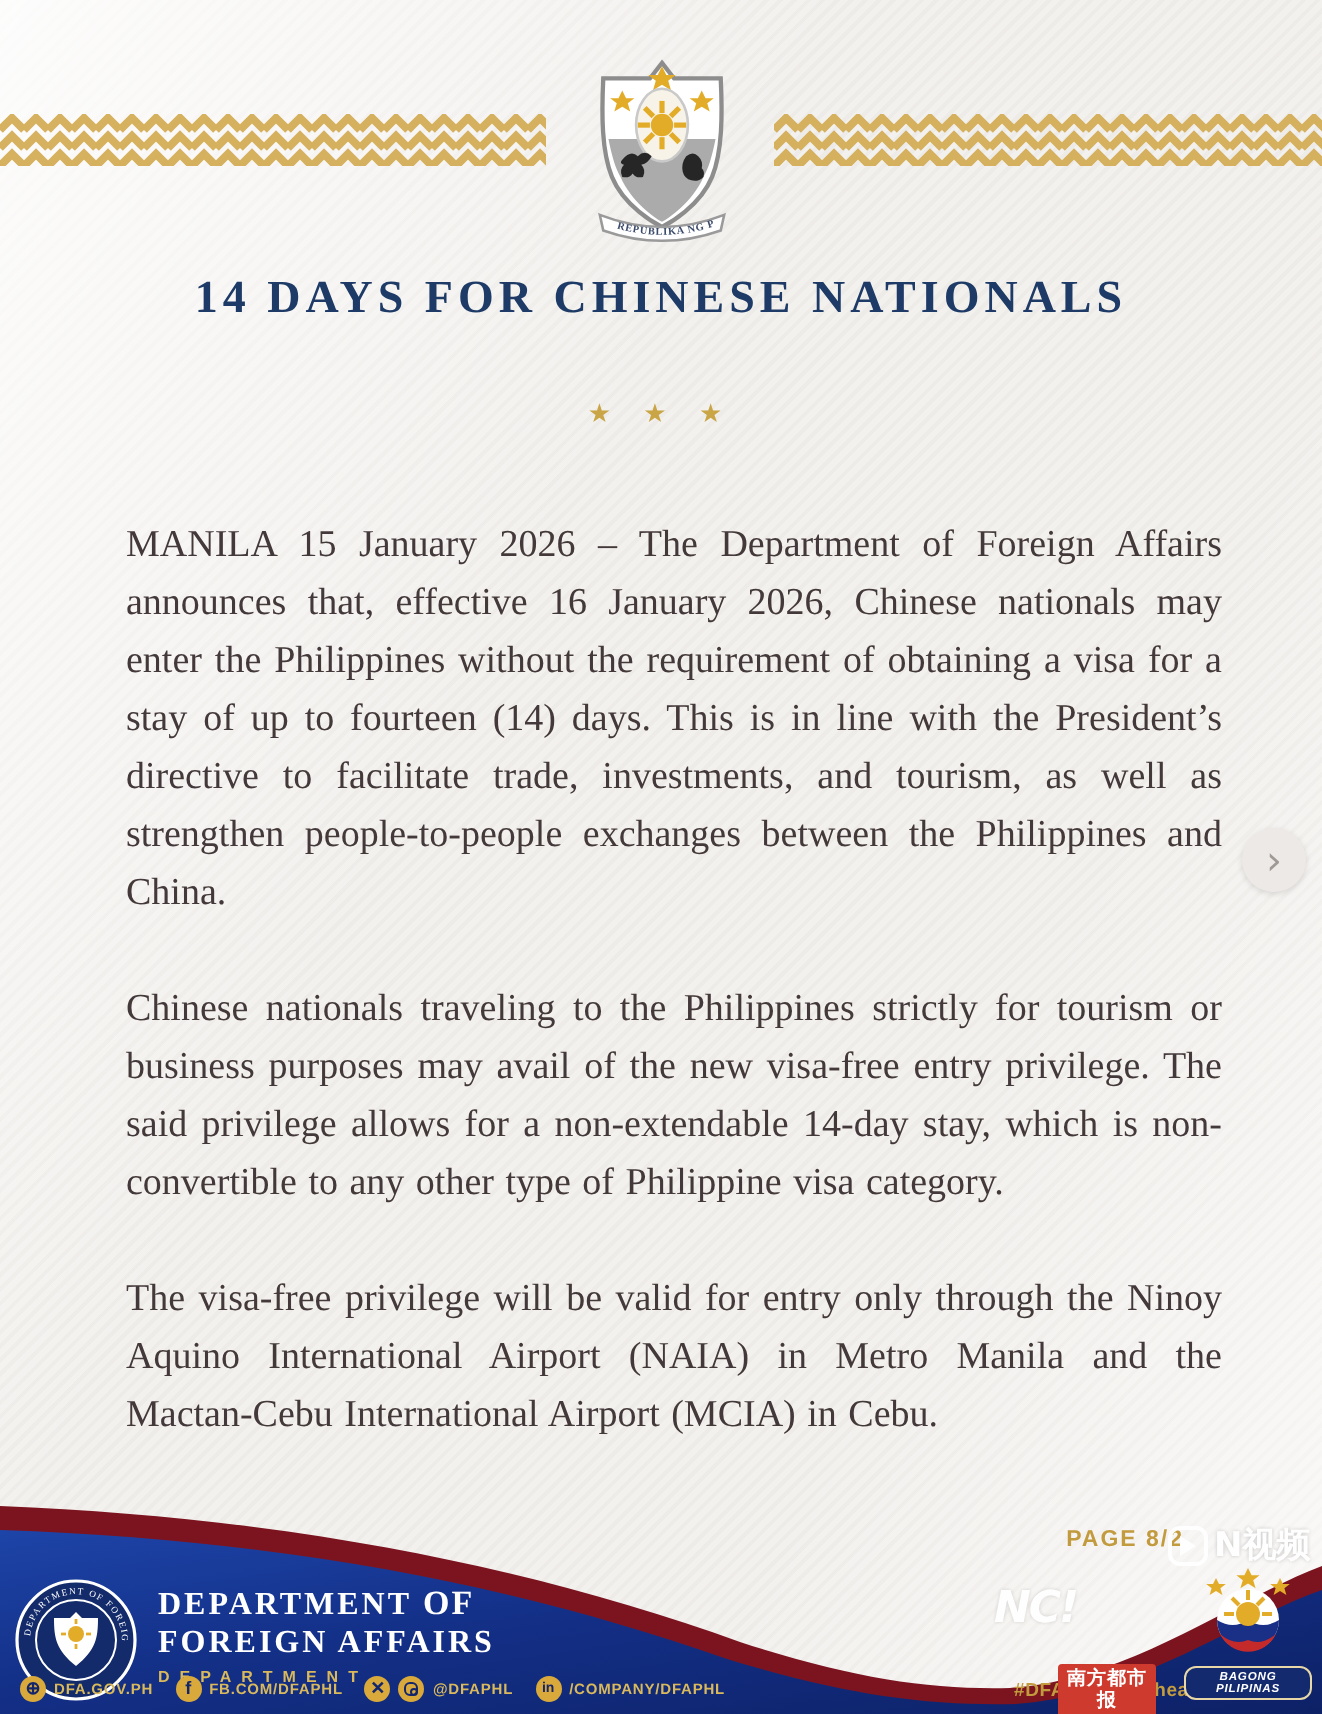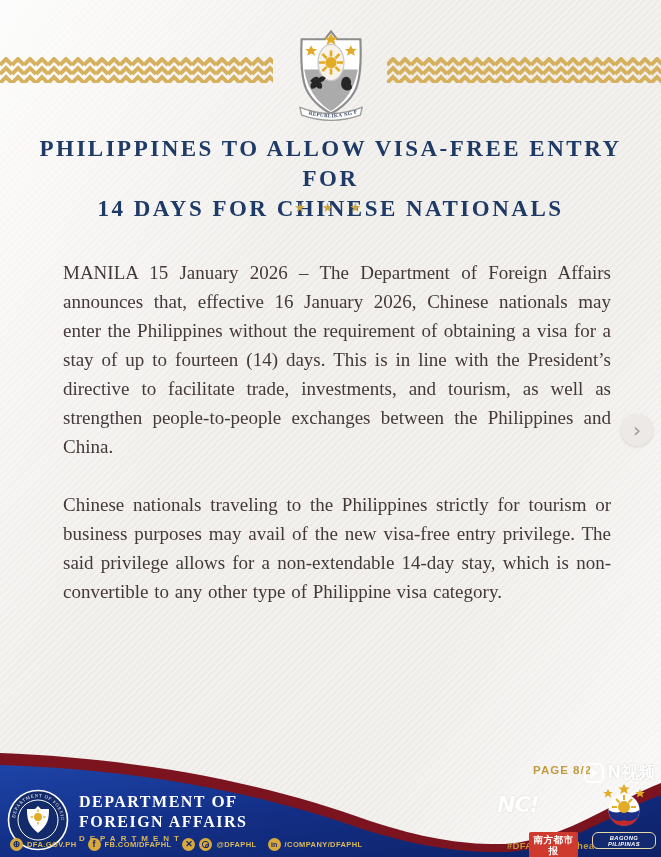"PHILIPPINES TO ALLOW VISA-FREE ENTRY" div { html: <div>PHILIPPINES TO ALLOW VISA-FREE ENTRY FOR</div> -> none }
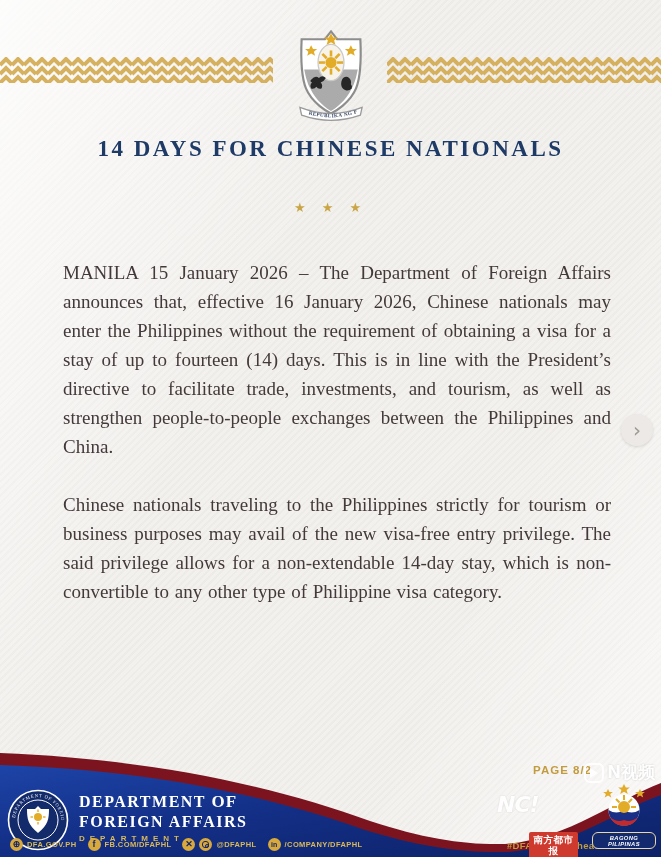"The visa-free privilege will be" p { html: none -> <p>The visa-free privilege will be valid for entry only through the Ninoy Aquino International Airport (NAIA) in Metro Manila and the Mactan-Cebu International Airport (MCIA) in Cebu.</p> }
